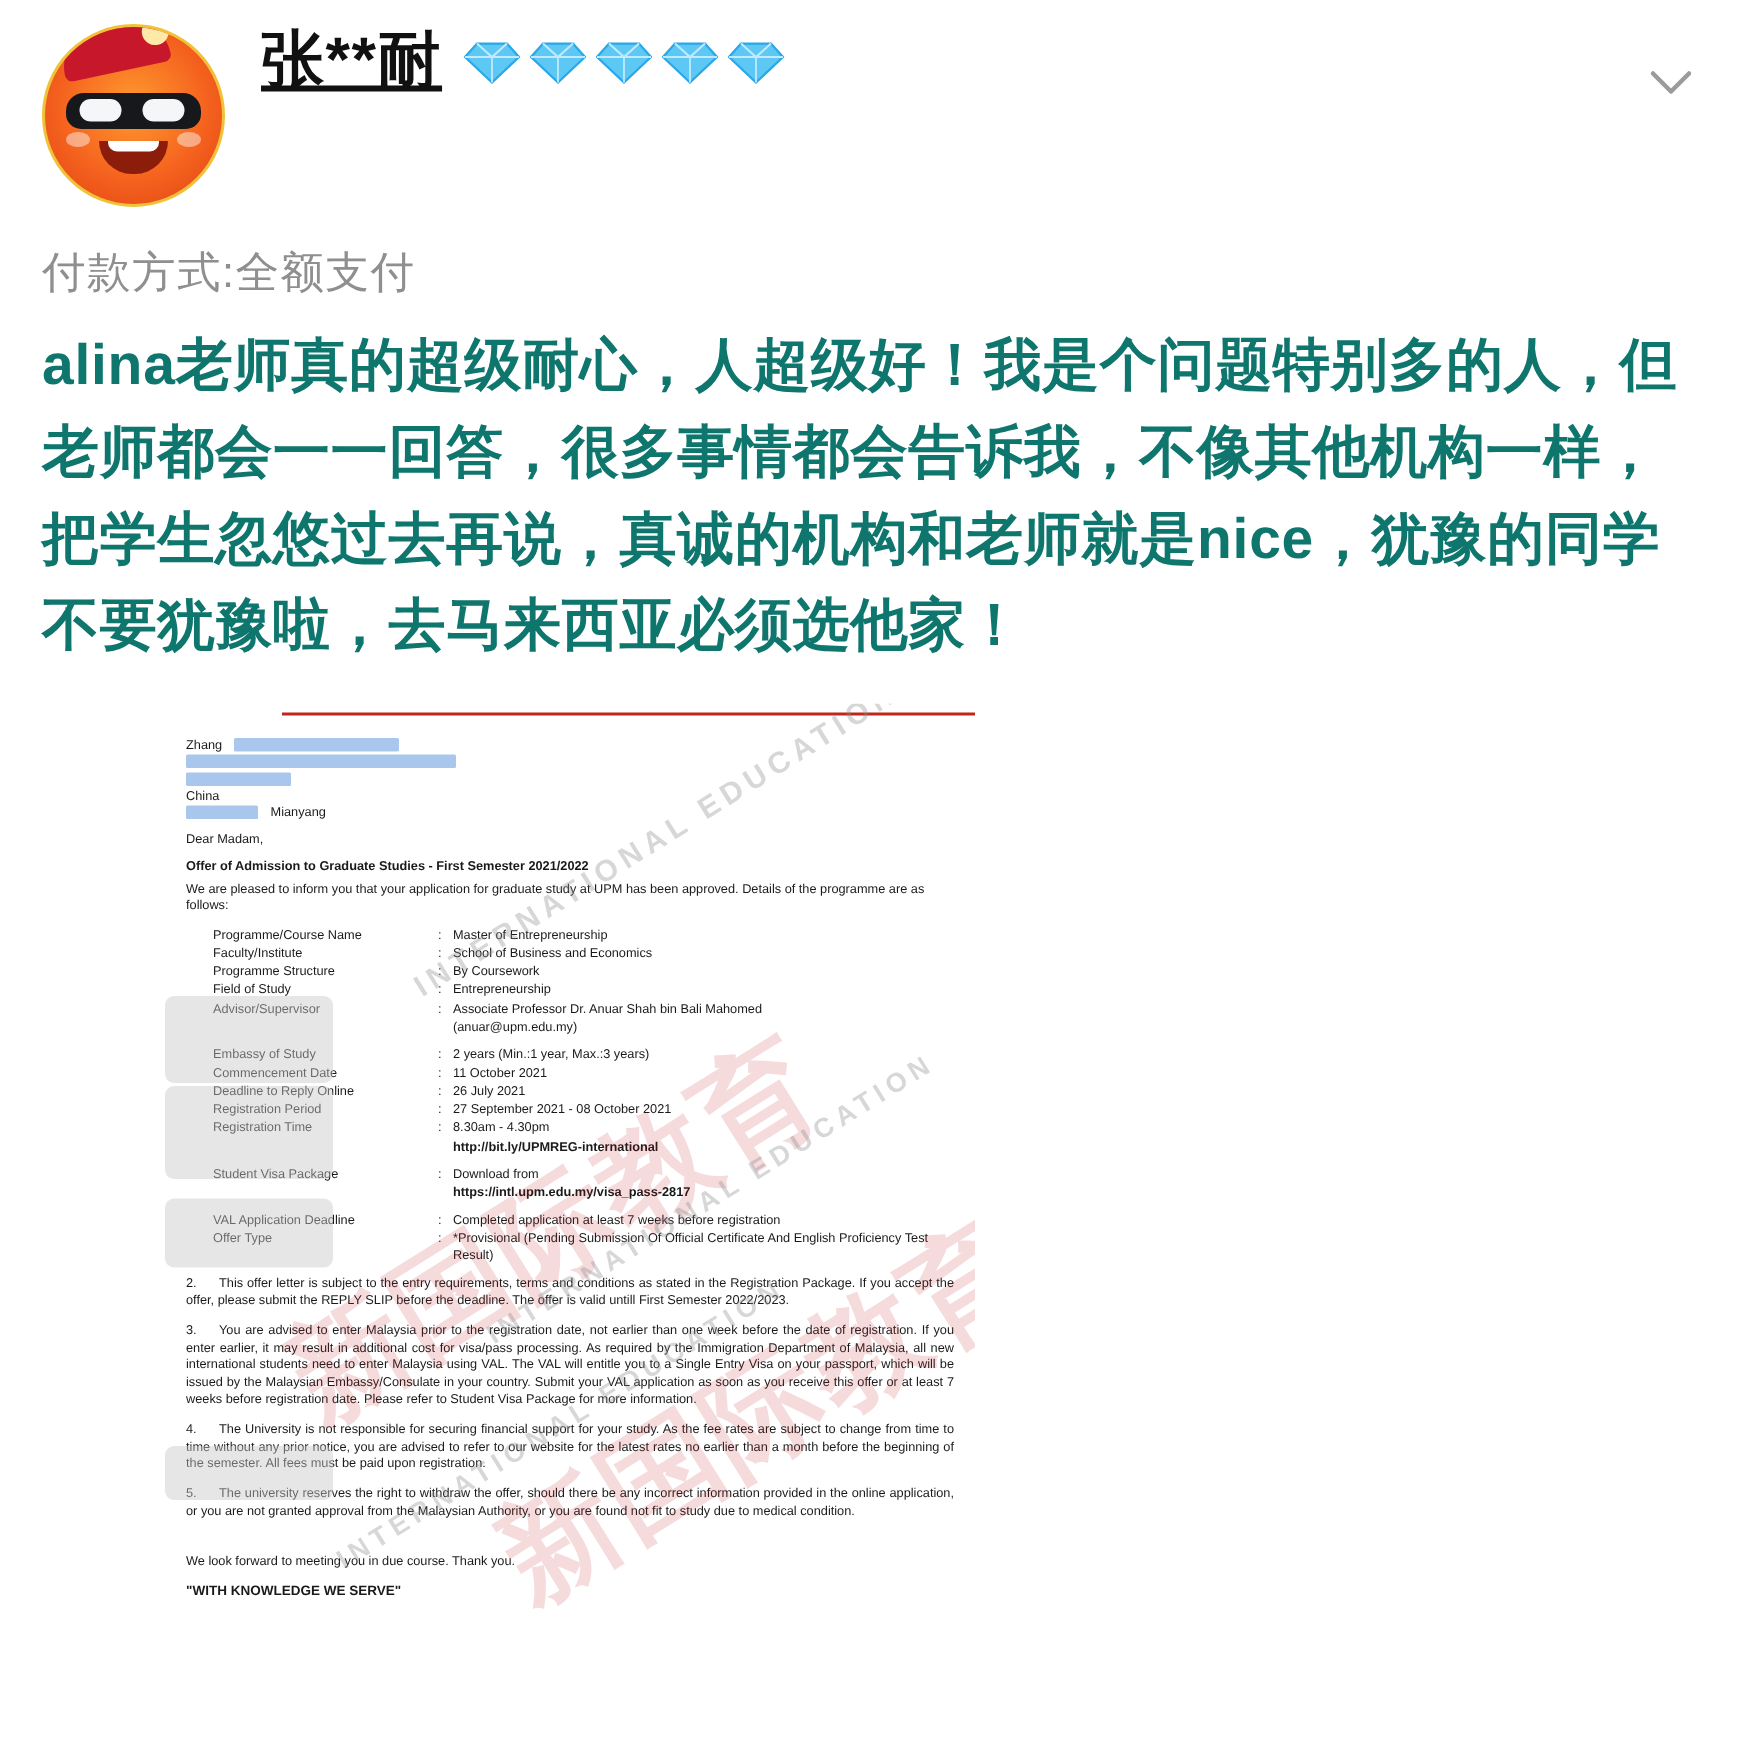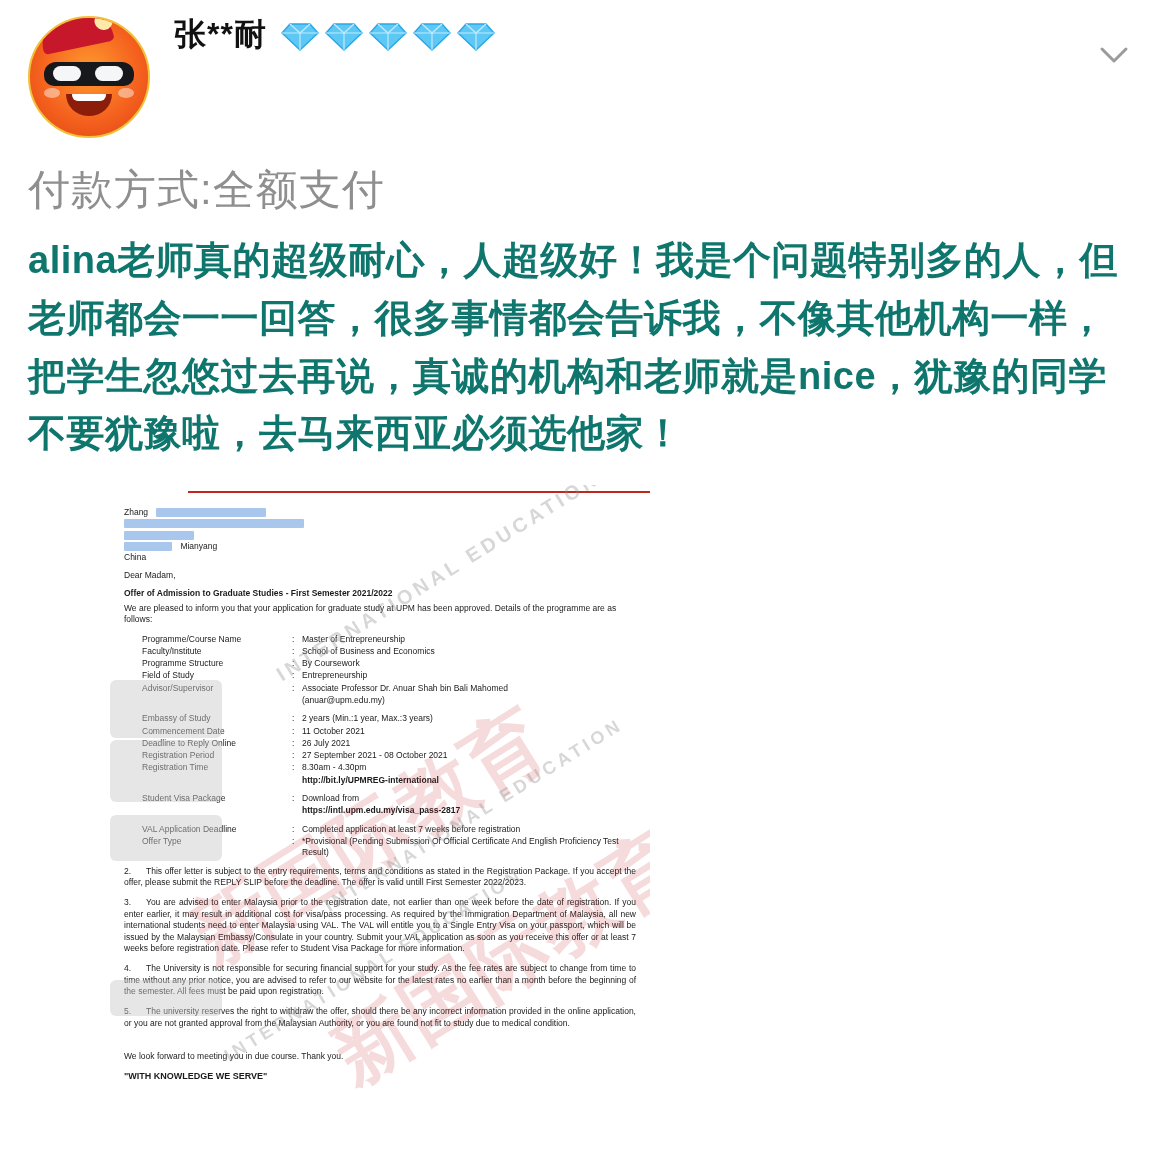"张**耐" .username { font-size: 32px -> 42px; text-decoration: none -> underline }
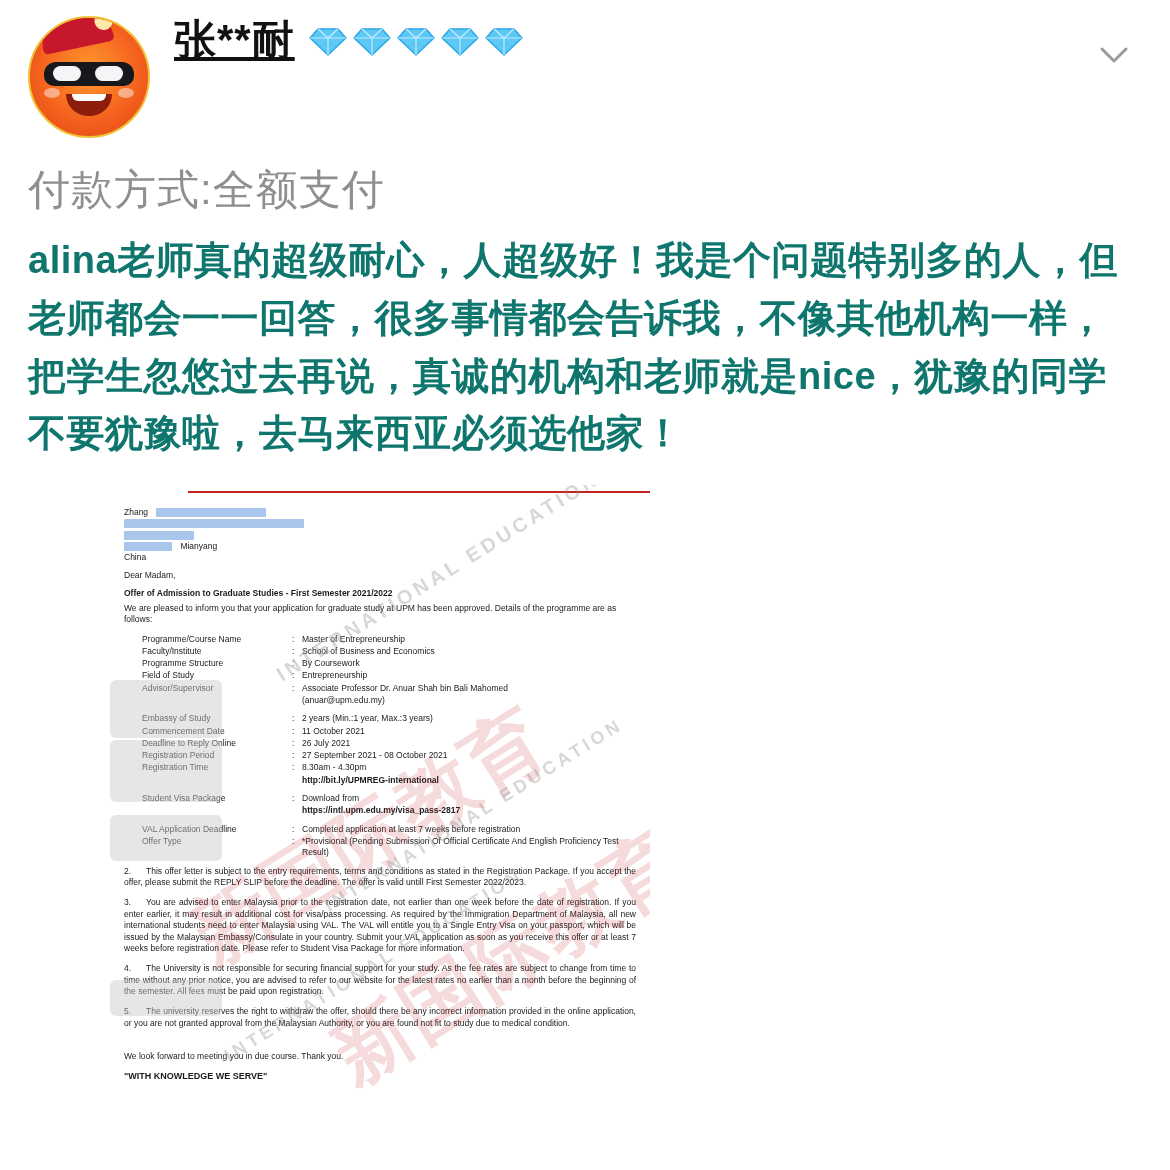"付款方式:全额支付" .pay-method { font-size: 42px -> 29px }
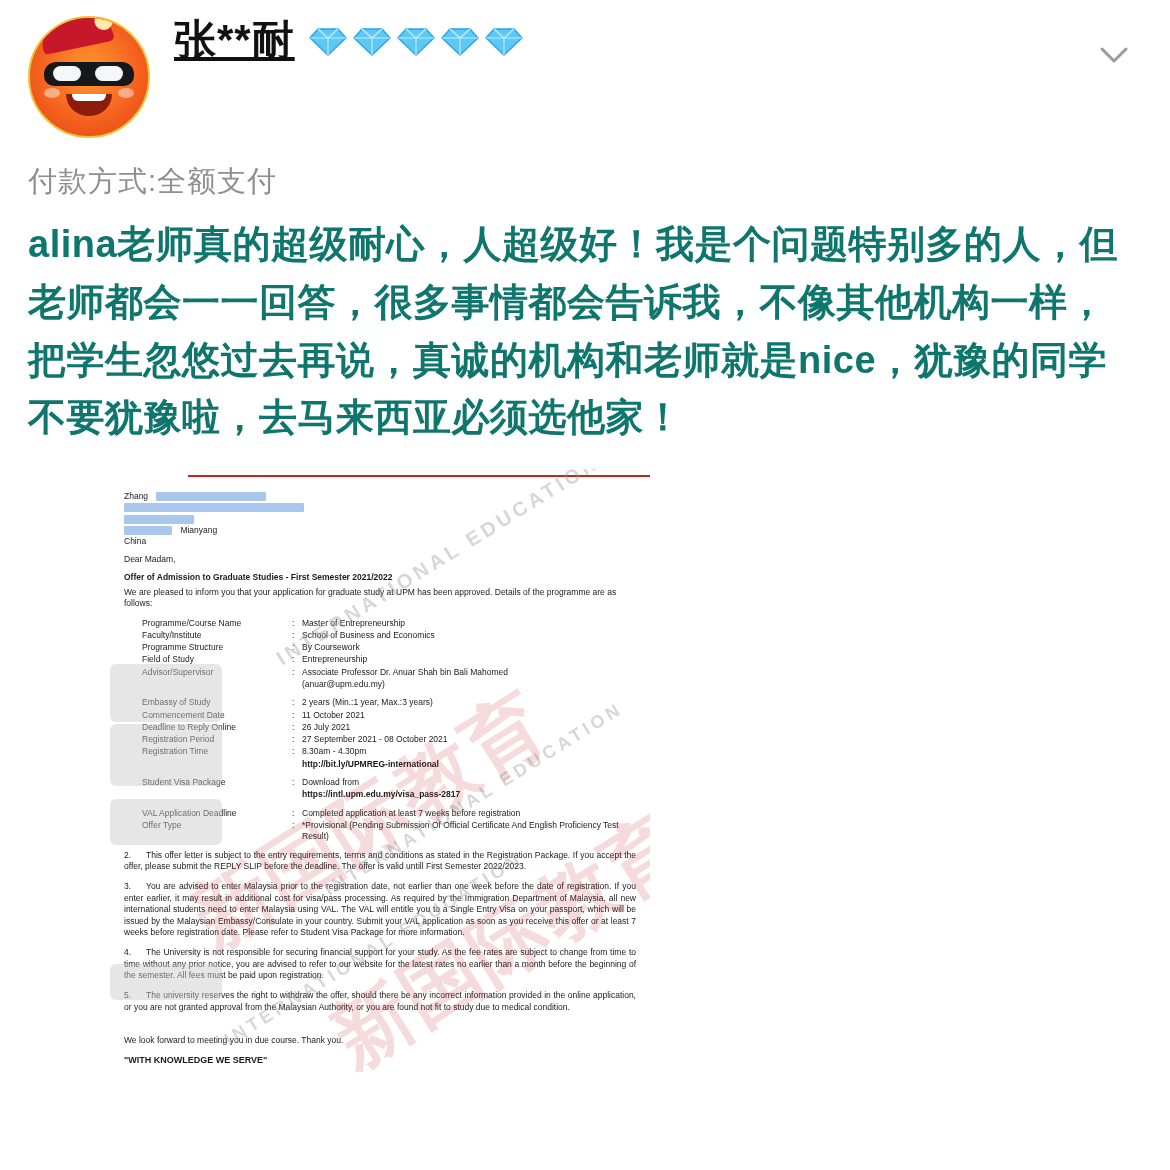"Mianyang" p.doc-line { order: before "China" -> after "China" }
